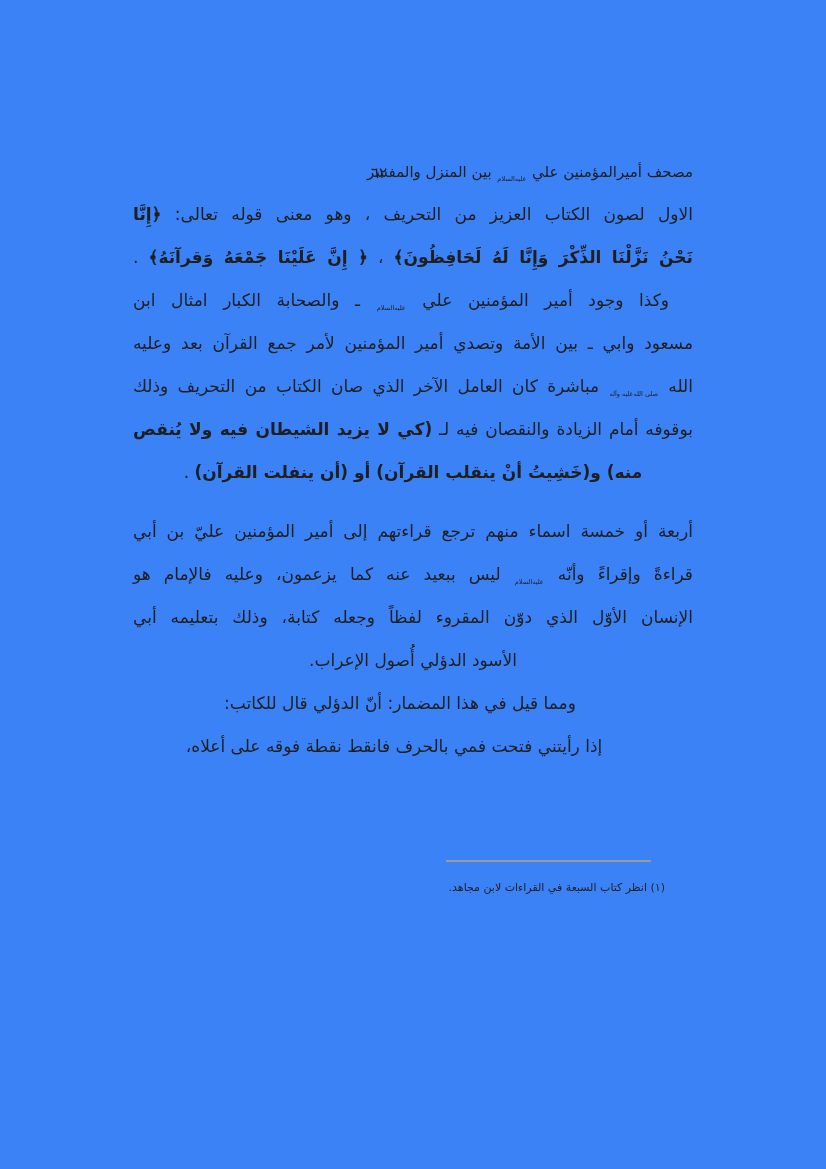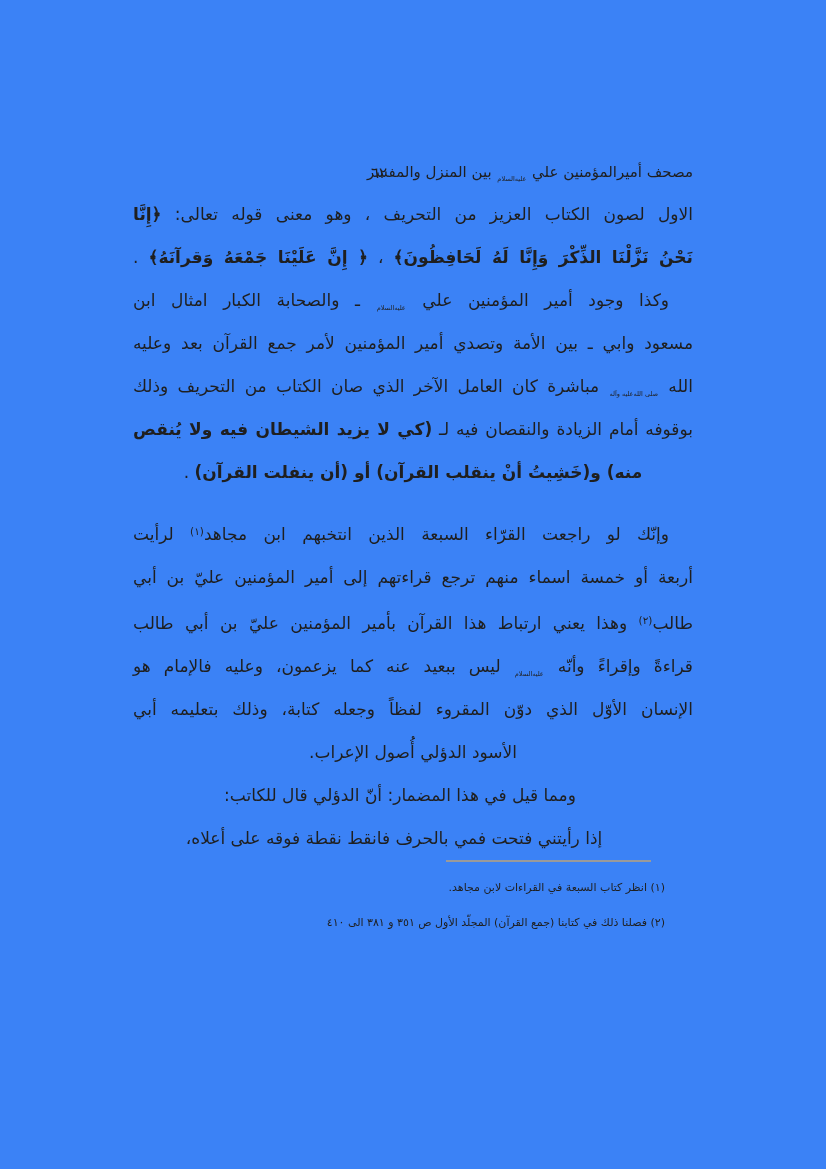"وإنّك لو راجعت القرّاء السبعة" div.line { html: <div><span>وإنّك لو راجعت القرّاء السبعة الذين انتخبهم ابن مجاهد</span><span>(١)</span><span> لرأيت</span></div> -> none }
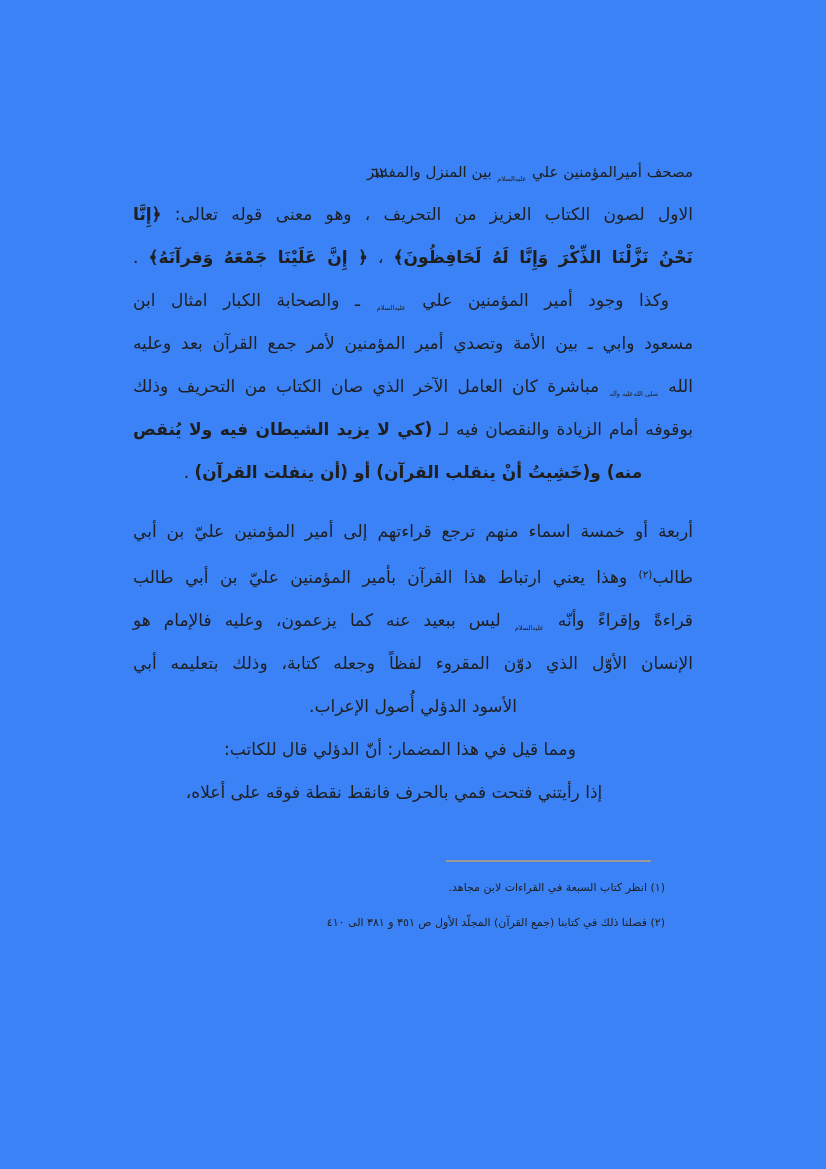"طالب(٢) وهذا يعني ارتباط هذا" div.line { html: <div><span>طالب</span><span>(٢)</span><span> وهذا يعني ارتباط هذا القرآن بأمير المؤمنين عليّ بن أبي طالب</span></div> -> none }
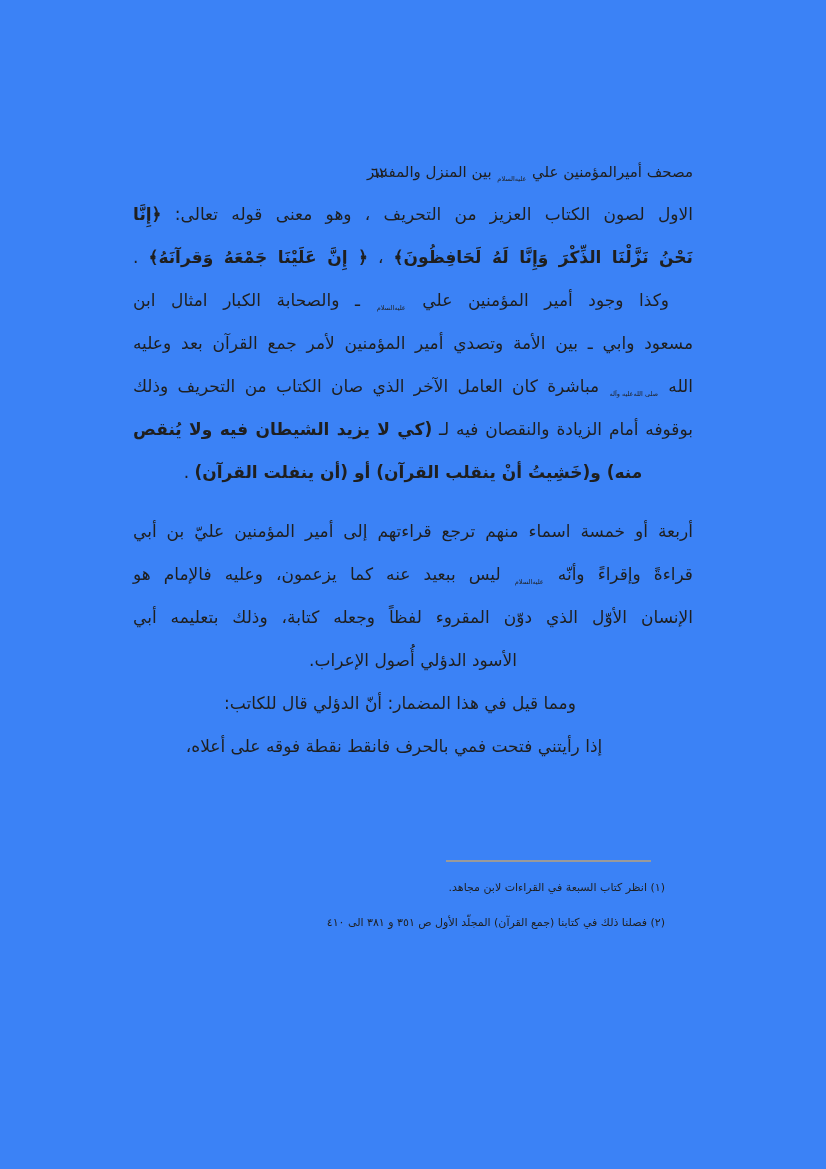"(٢) فصلنا ذلك في كتابنا" div.fn-line { html: <div>(٢) فصلنا ذلك في كتابنا (جمع القرآن) المجلّد الأول ص ٣٥١ و ٣٨١ الى ٤١٠</div> -> none }
